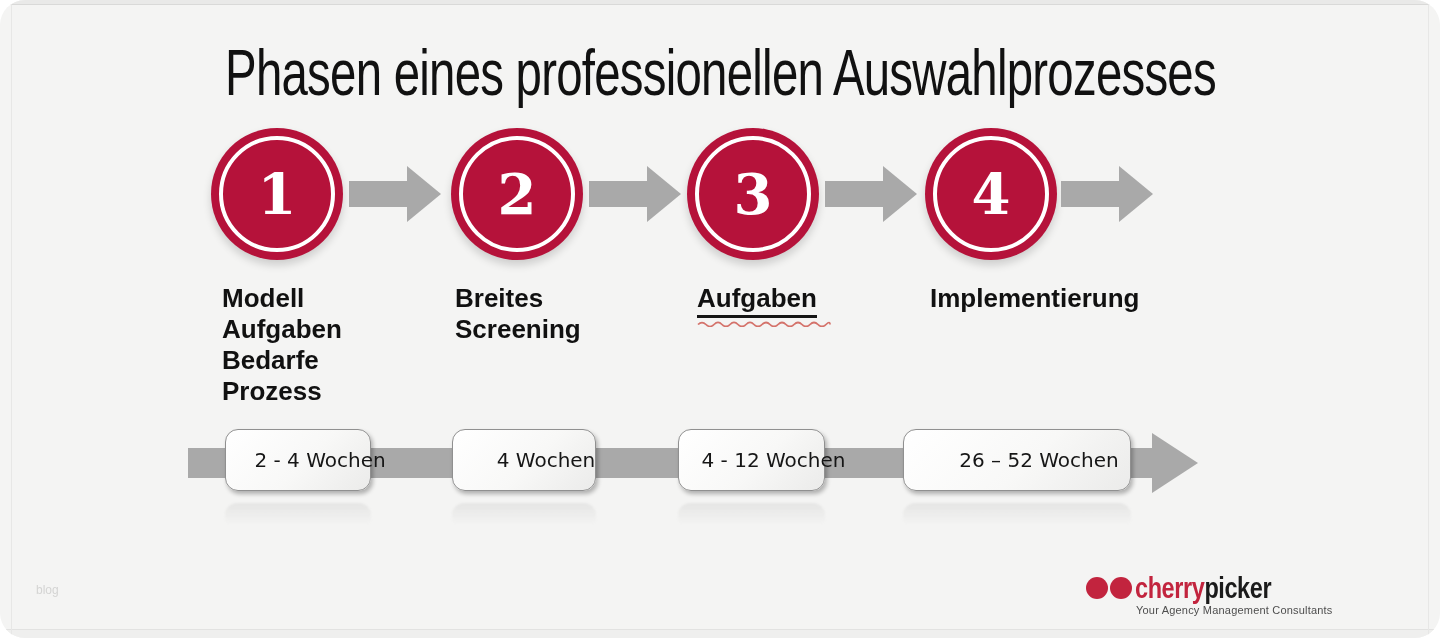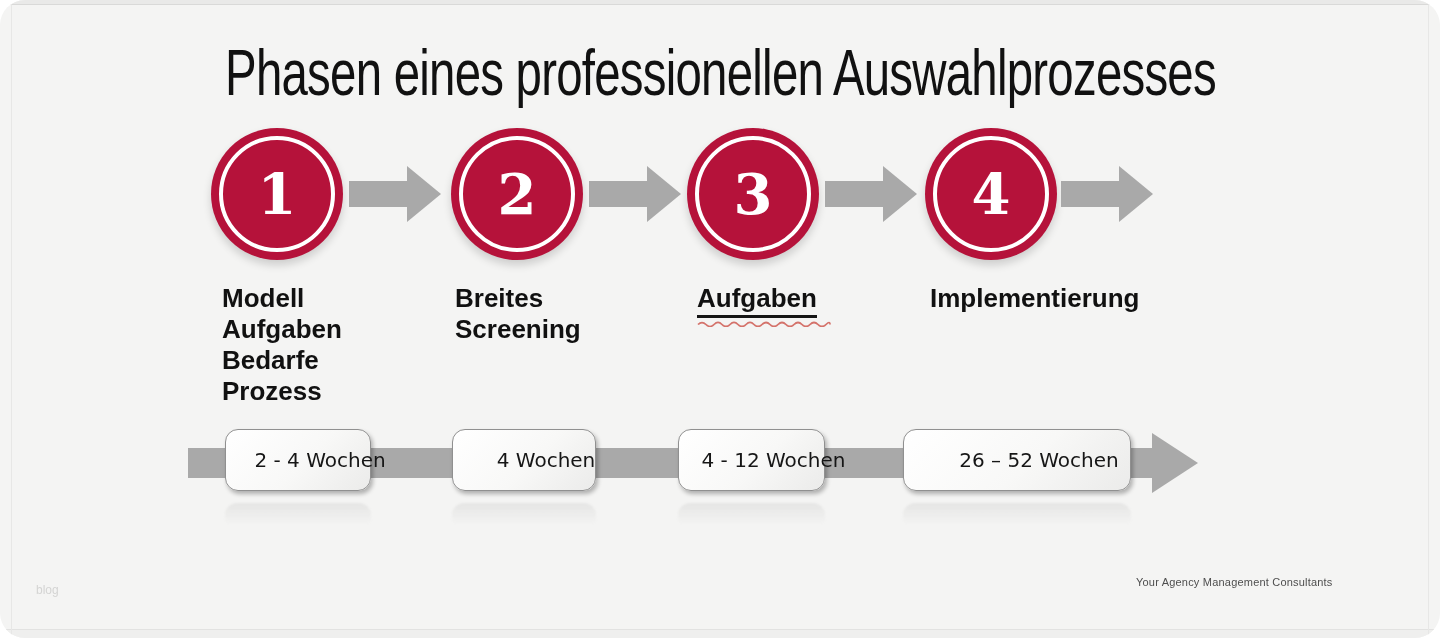"cherrypicker" div.logo-row { html: none -> <div> <div></div> <div></div> <div> <span>cherry</span><span>picker</span> </div> </div> }
